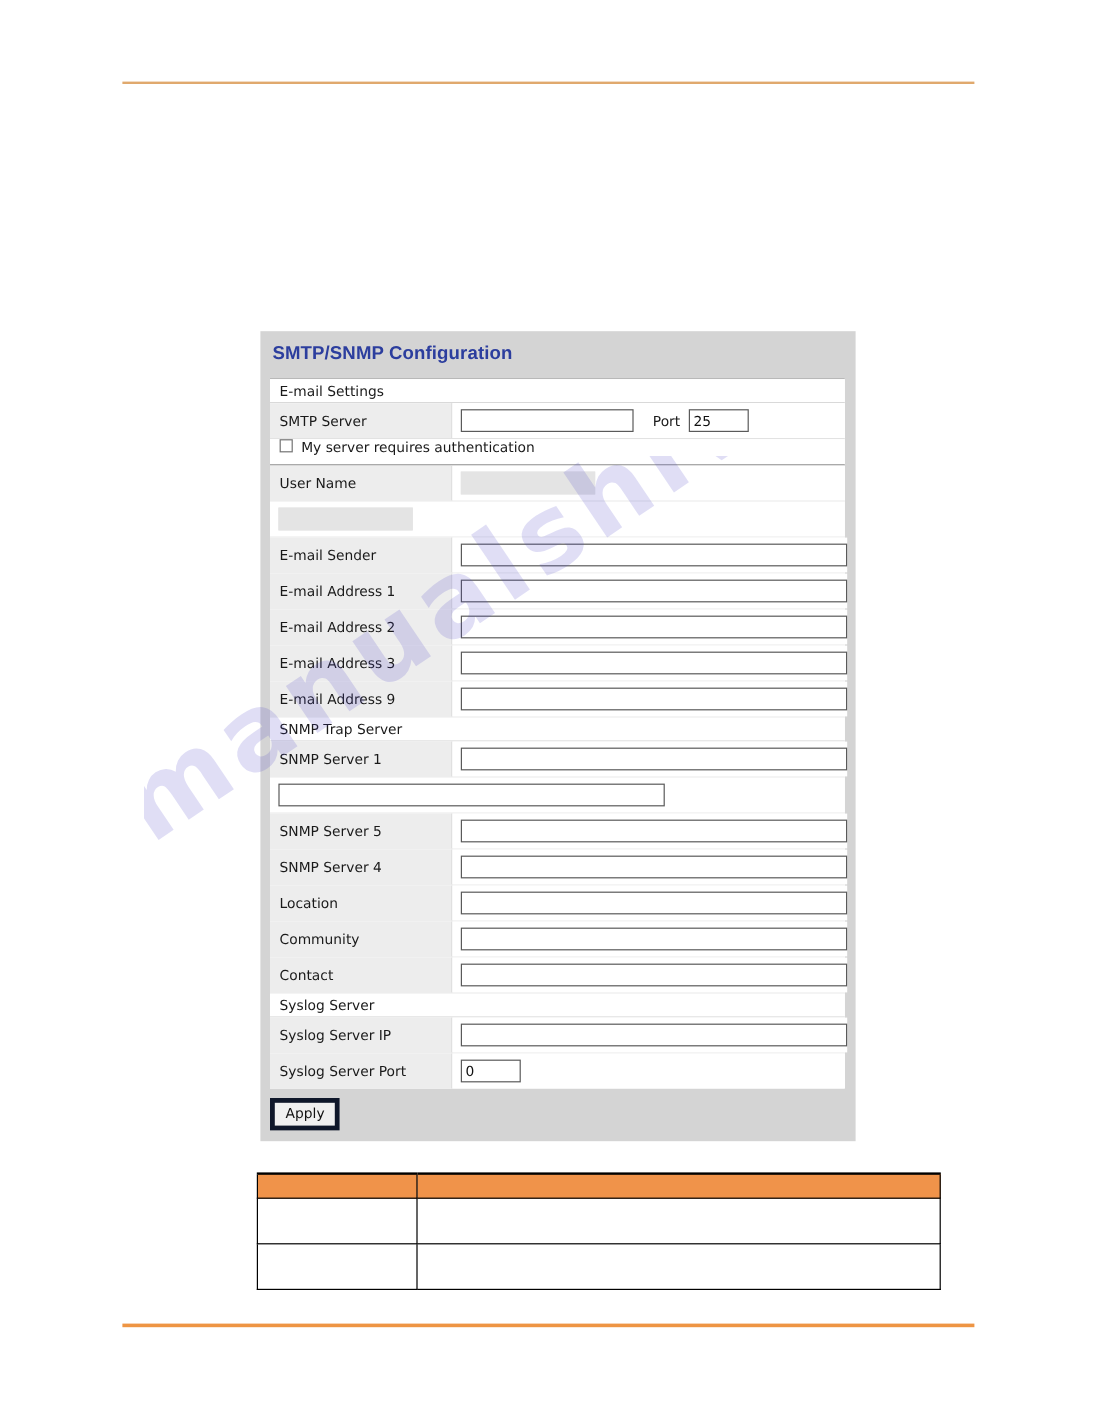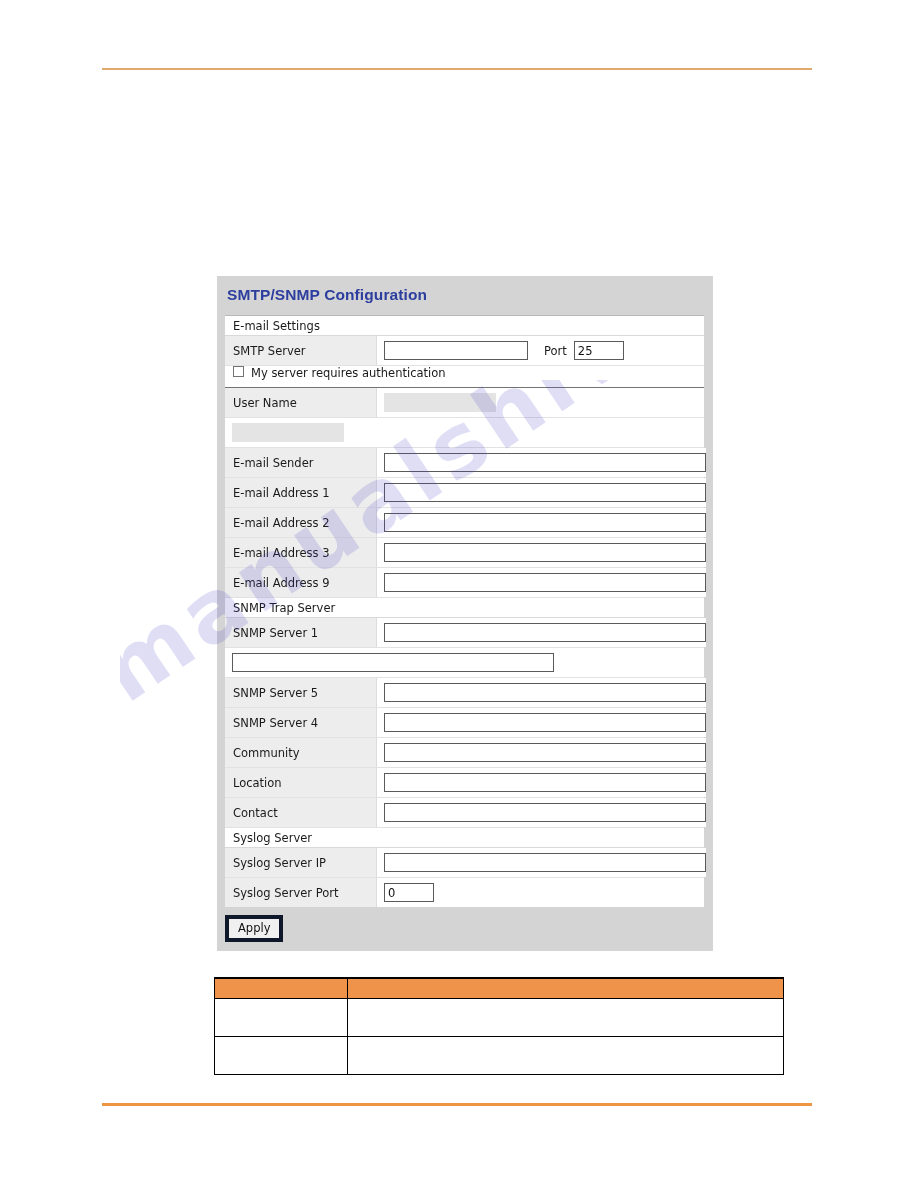"Community" div.frow { order: before "Location" -> after "Location" }
